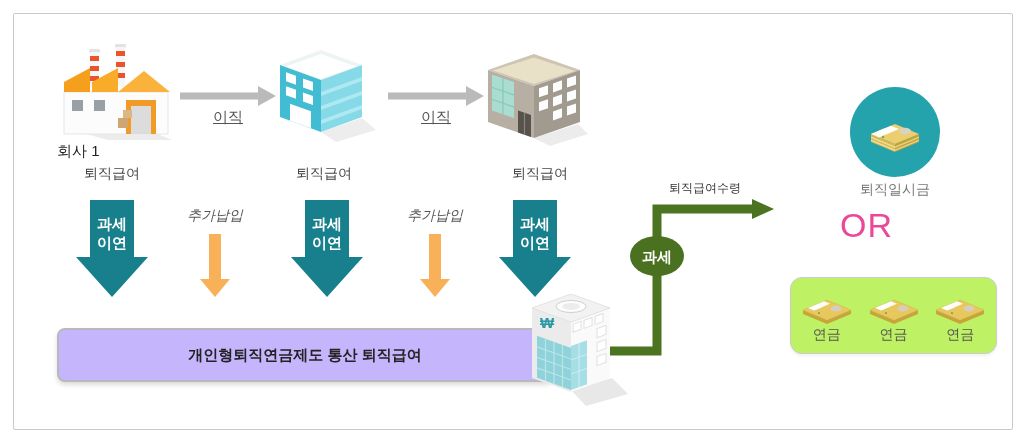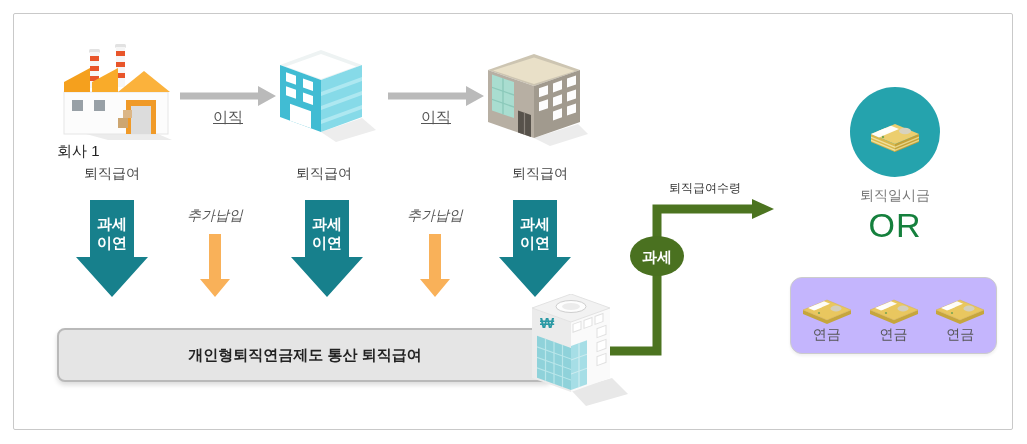"퇴직일시금" .lump-label { margin-top: 6px -> none }
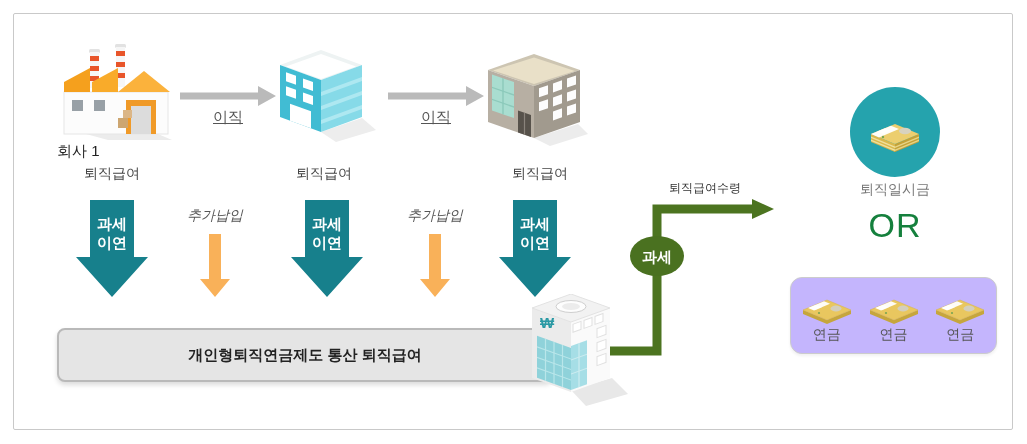"OR" .or-label { color: #15803d -> #ec4899; text-align: center -> none }
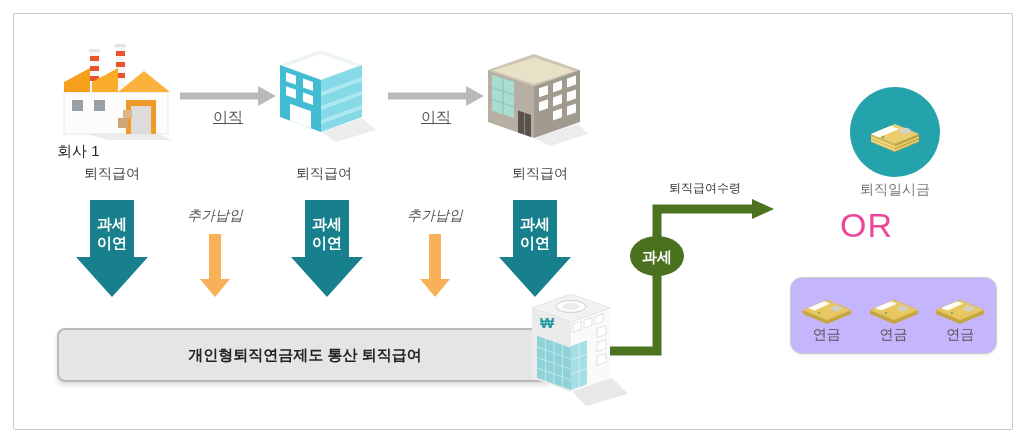"연금" .pension-box { background: #c4b5fd -> #bef264 }
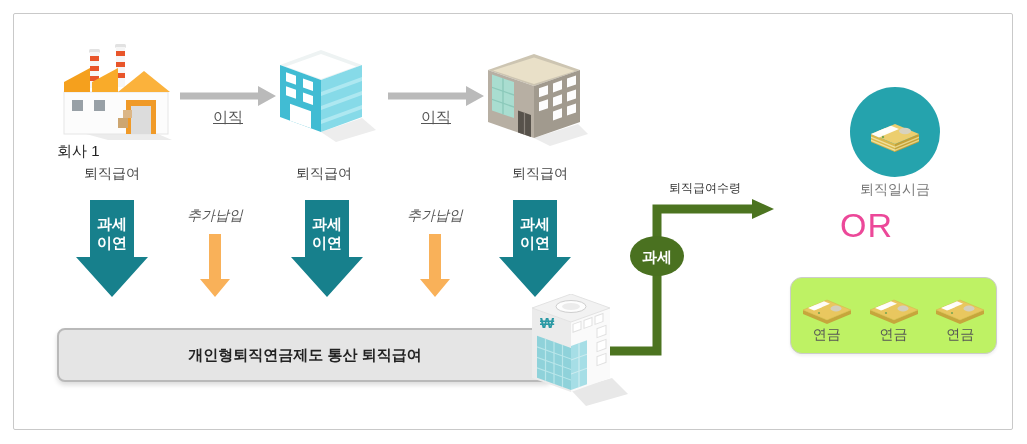"개인형퇴직연금제도 통산 퇴직급여" .irp-box { background: #e5e5e5 -> #c4b5fd }
